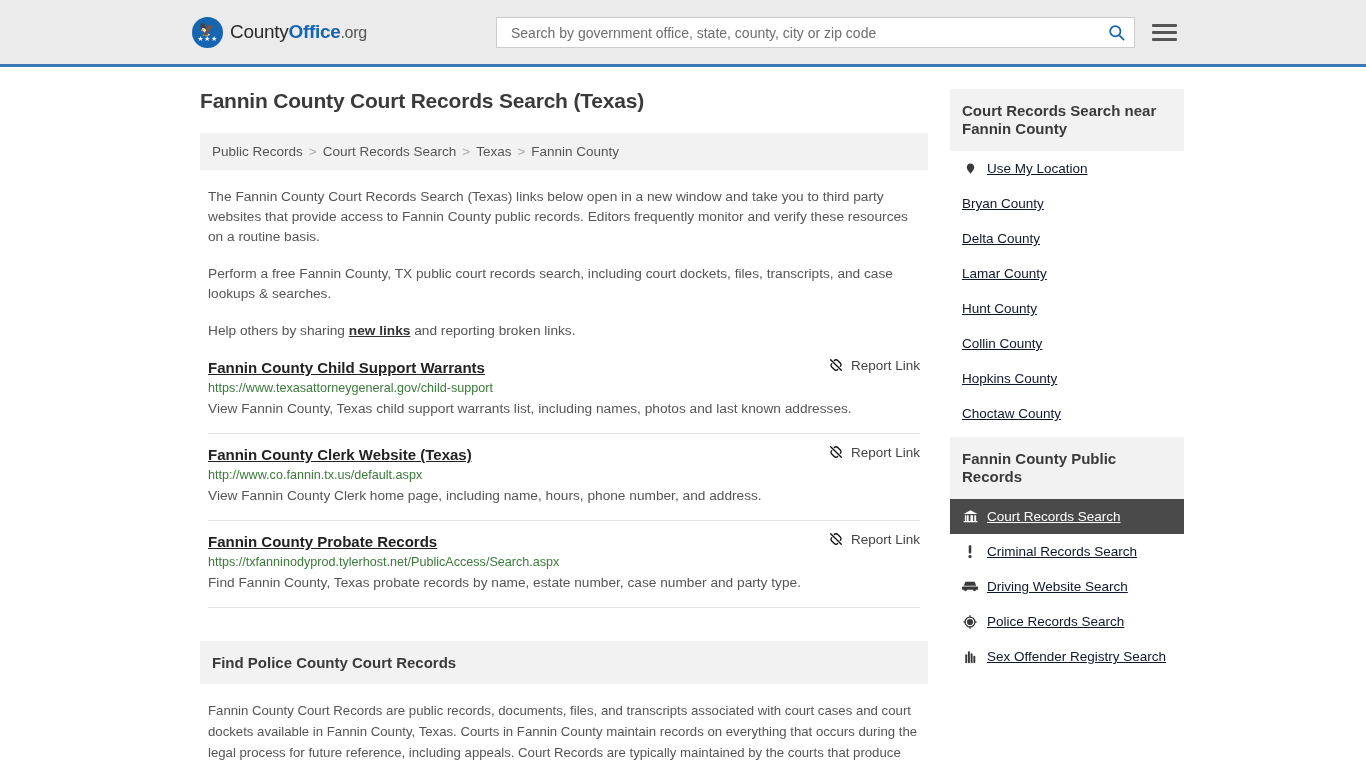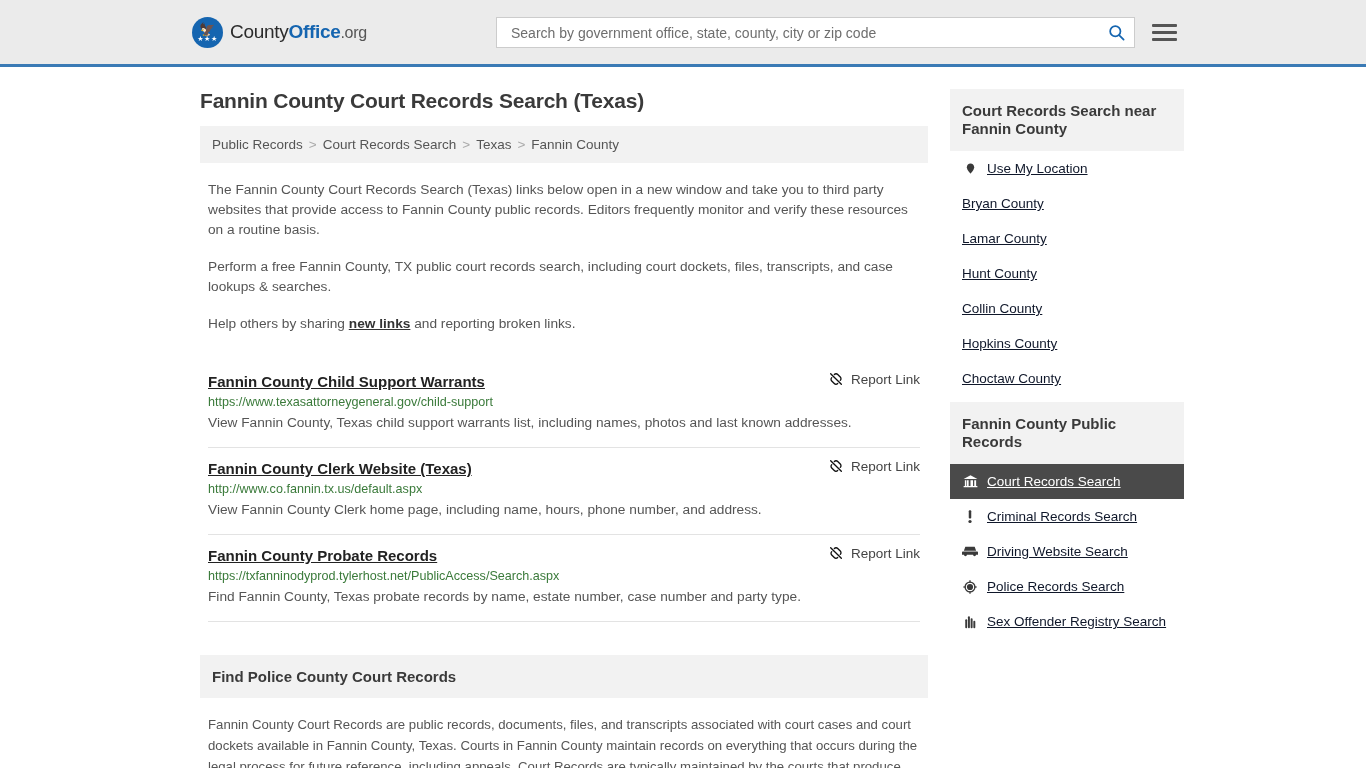"Fannin County Court Records Search" h1#page-title { margin: 22px 0 13px 0 -> 22px 0 20px 0 }
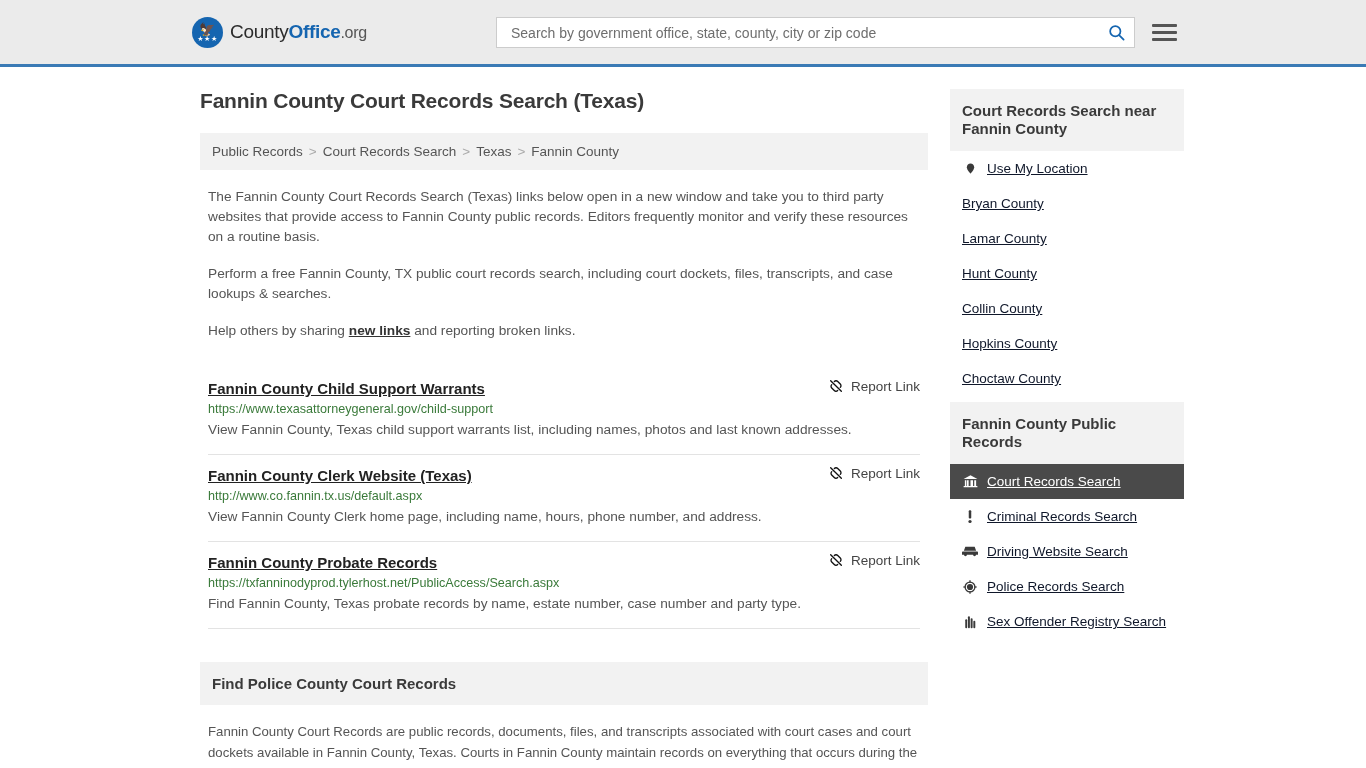"Delta County" li.side-item { html: none -> <li> <span>Delta County</span> </li> }
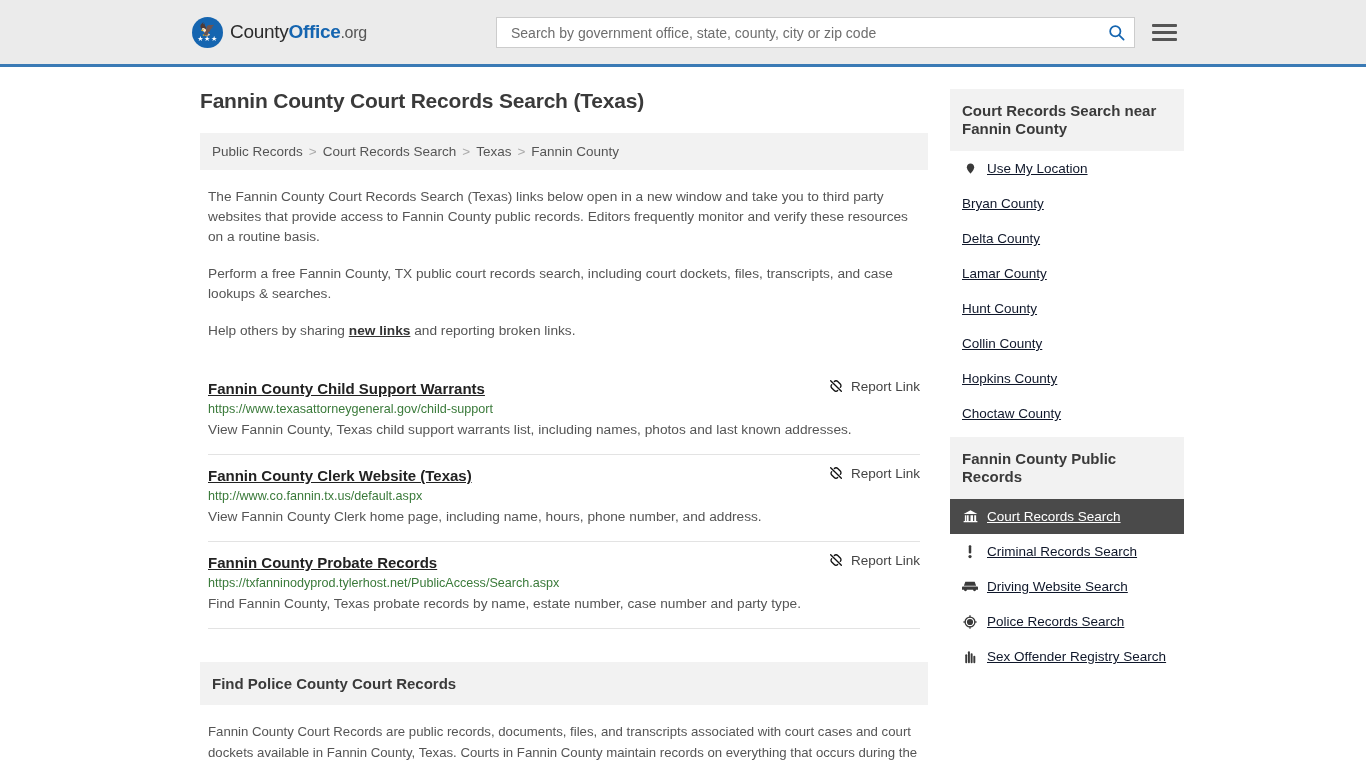"Fannin County Child Support Warrants" #results { margin-top: 37px -> 16px }
